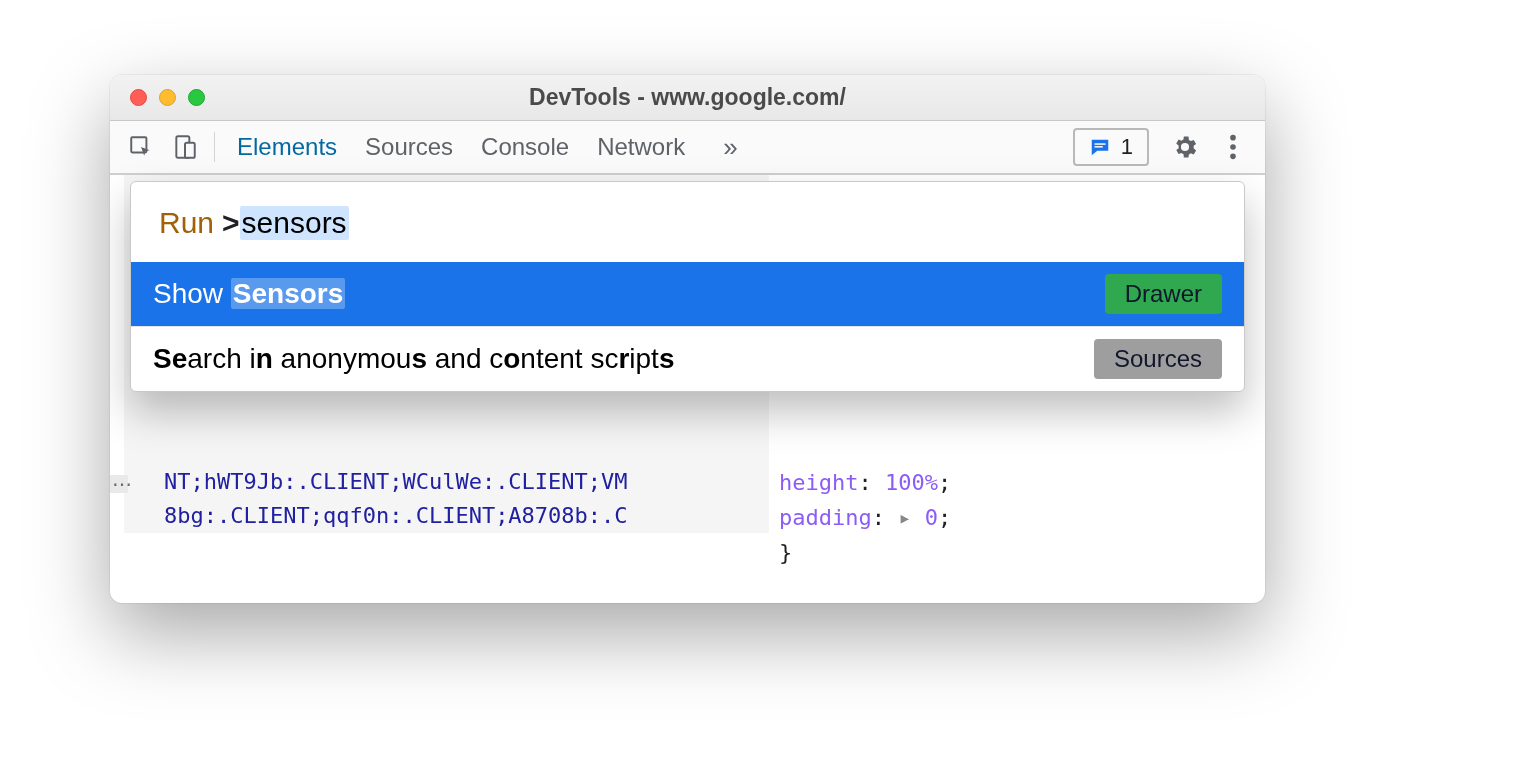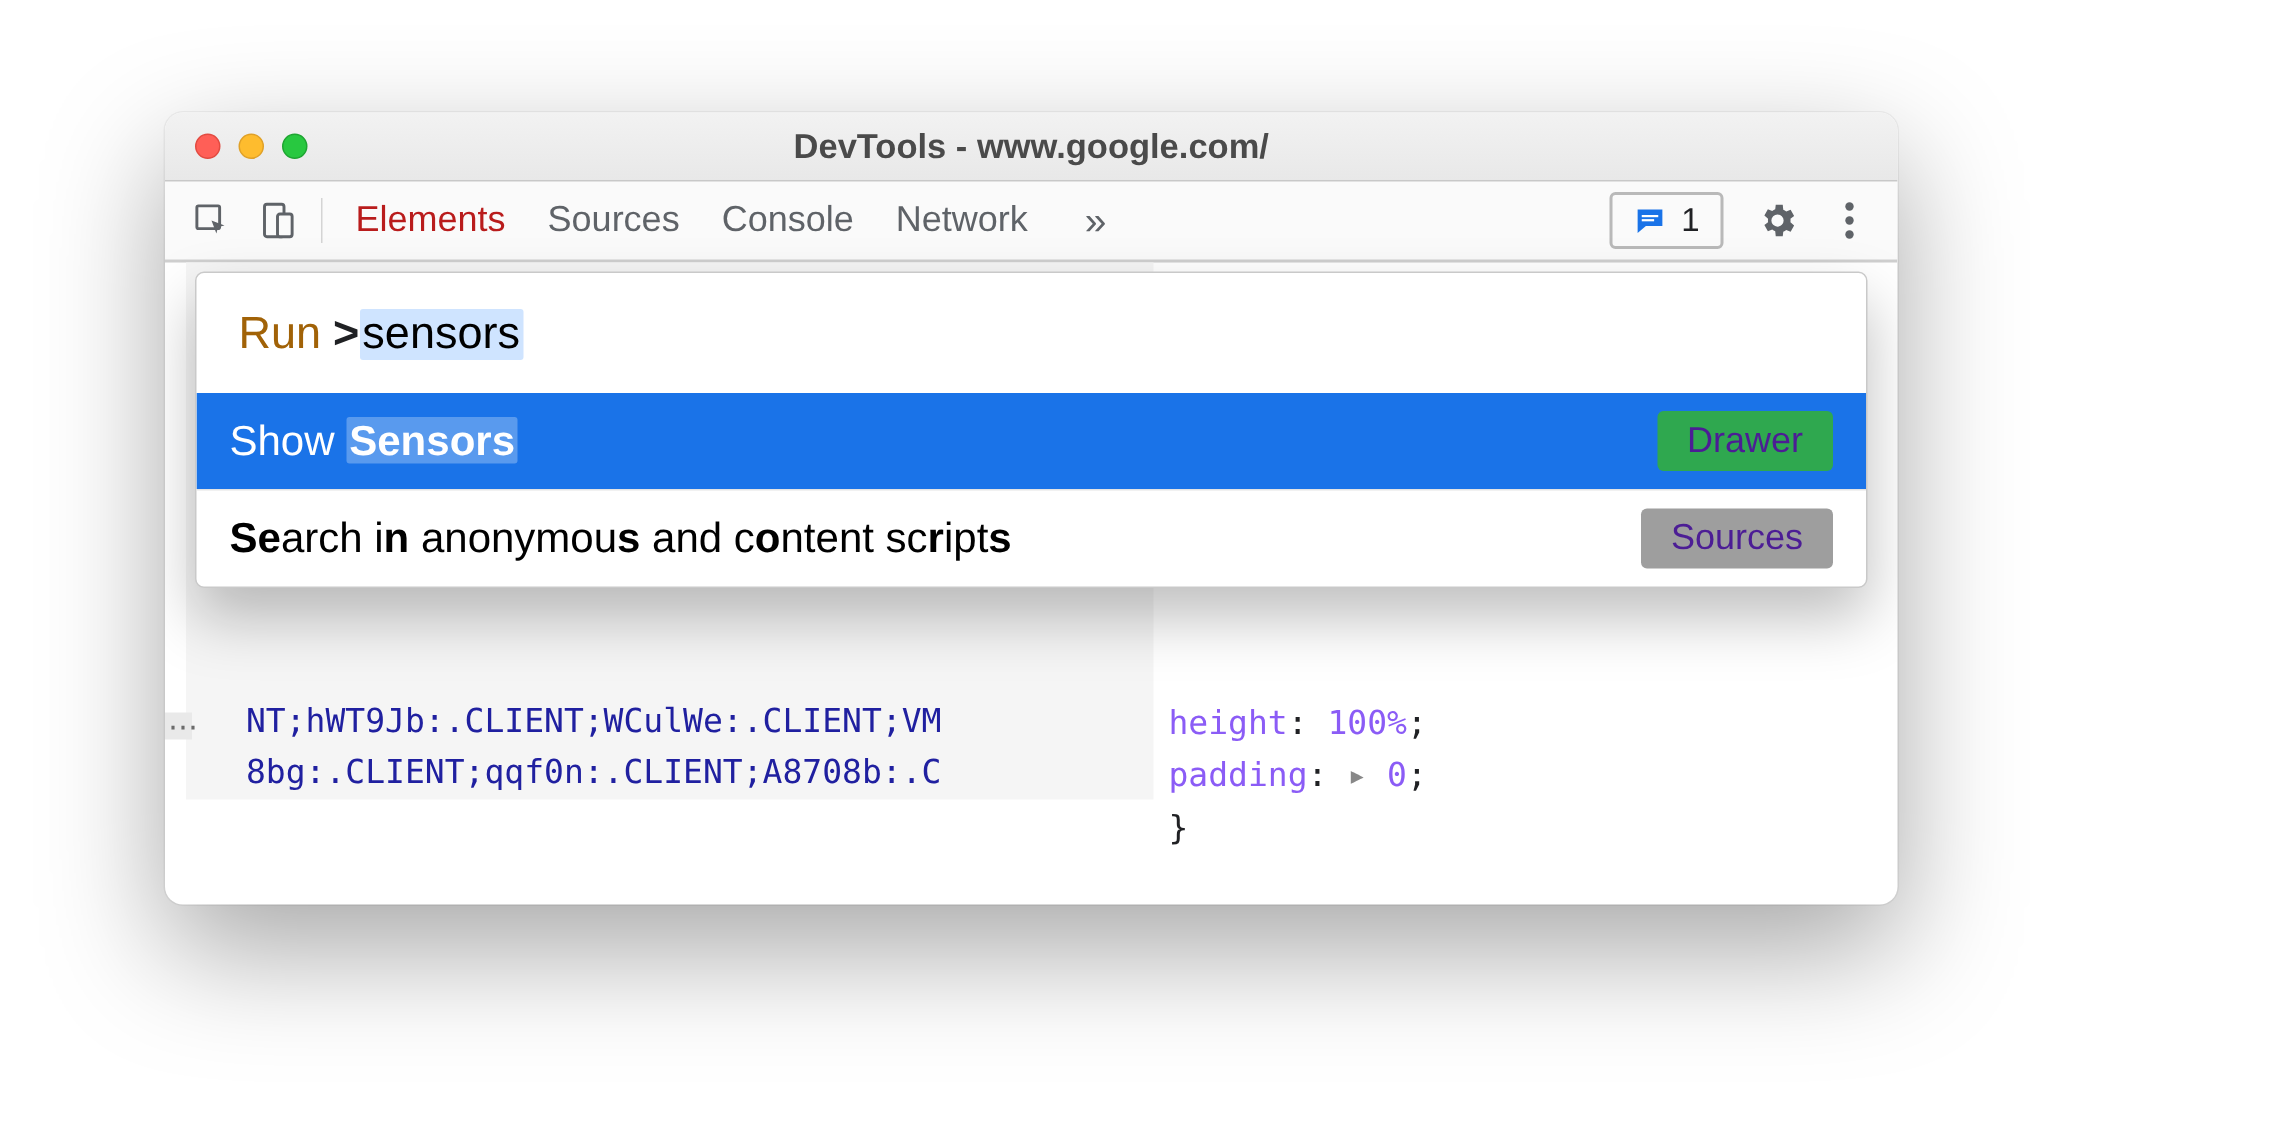"Elements" .tab.active { color: #b91c1c -> #0369a1 }
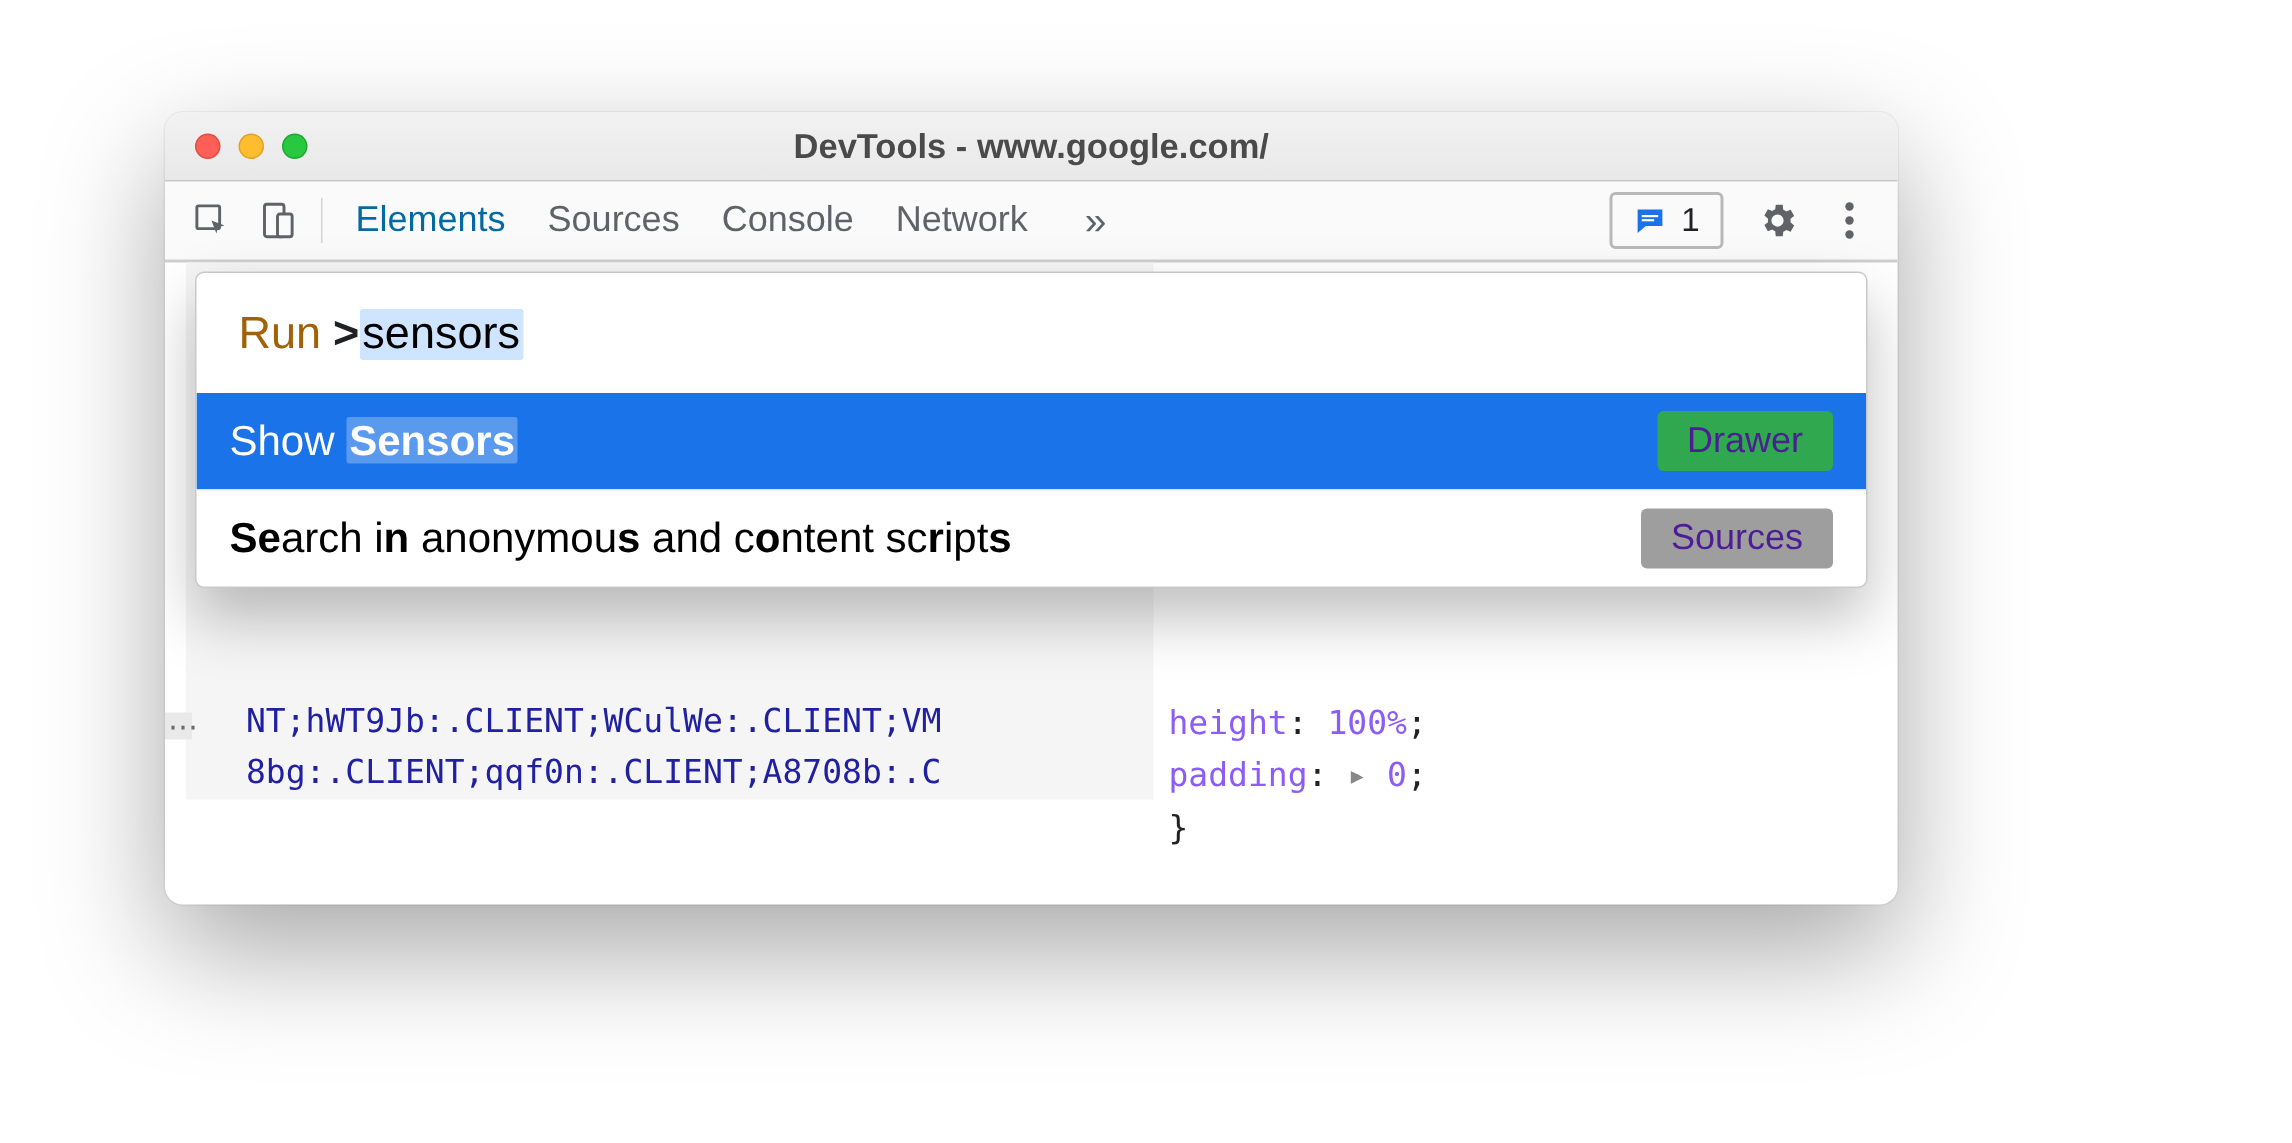"Drawer" .badge { color: #4c1d95 -> #0f172a }
